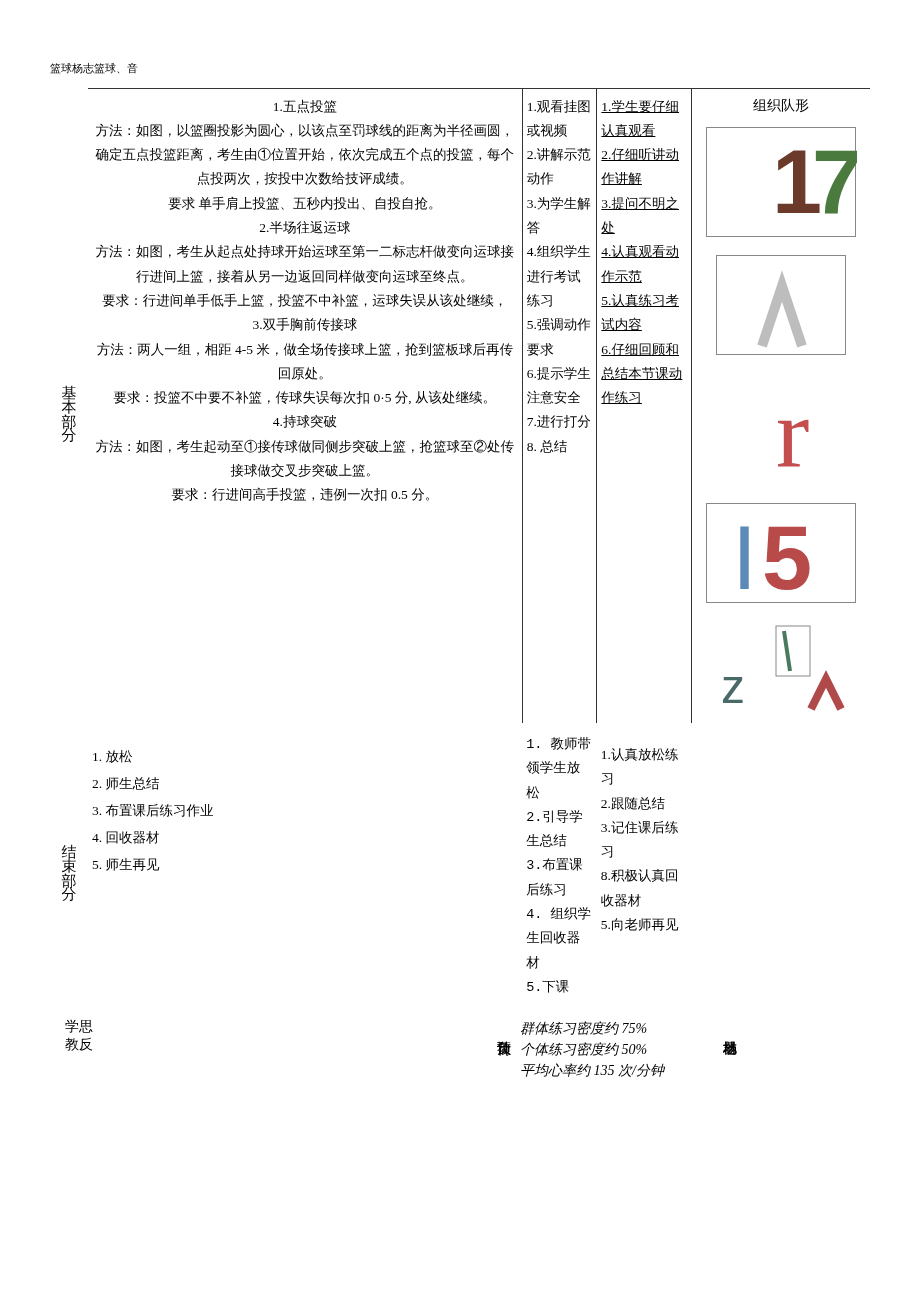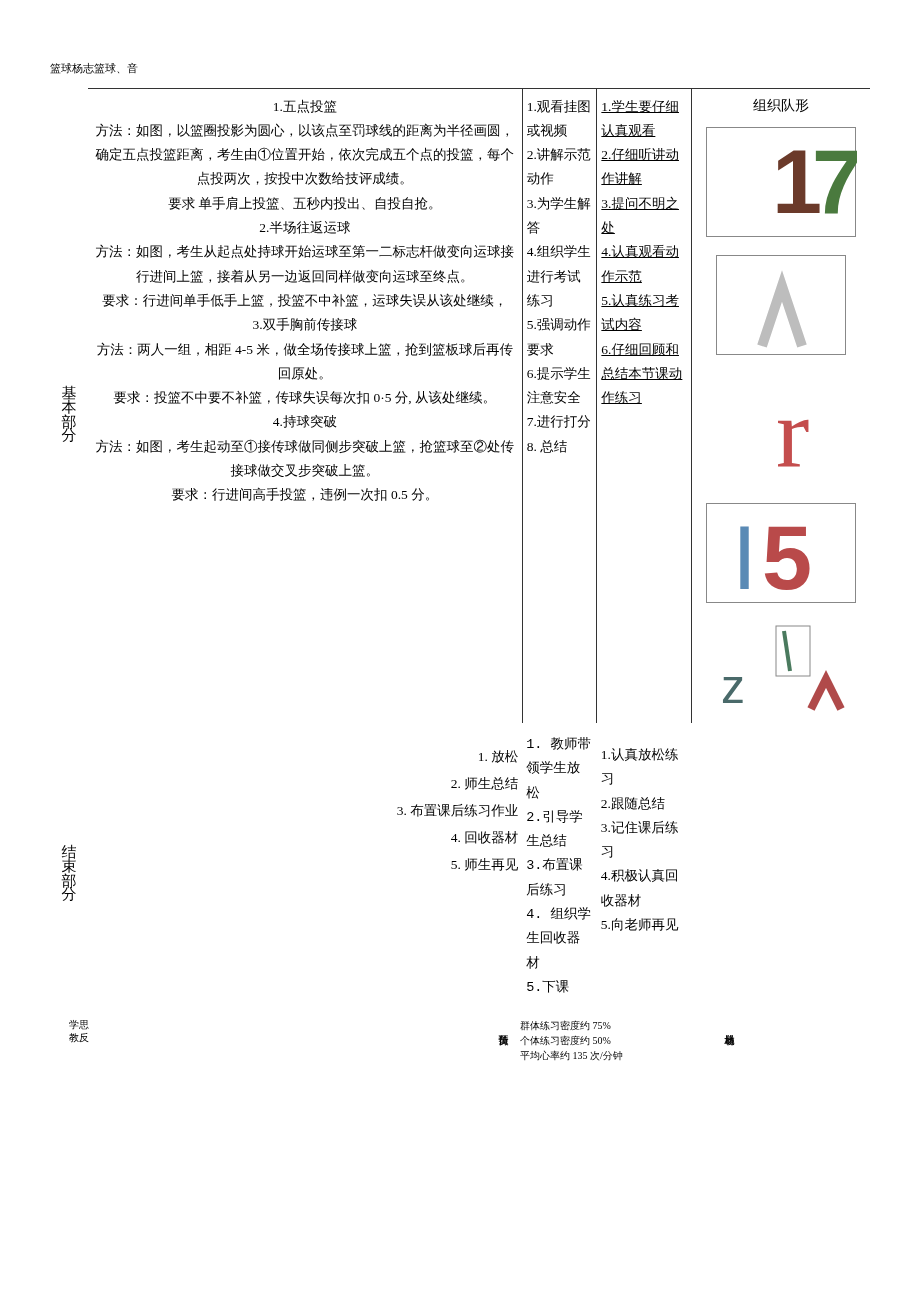"1. 放松" div { text-align: right -> none }
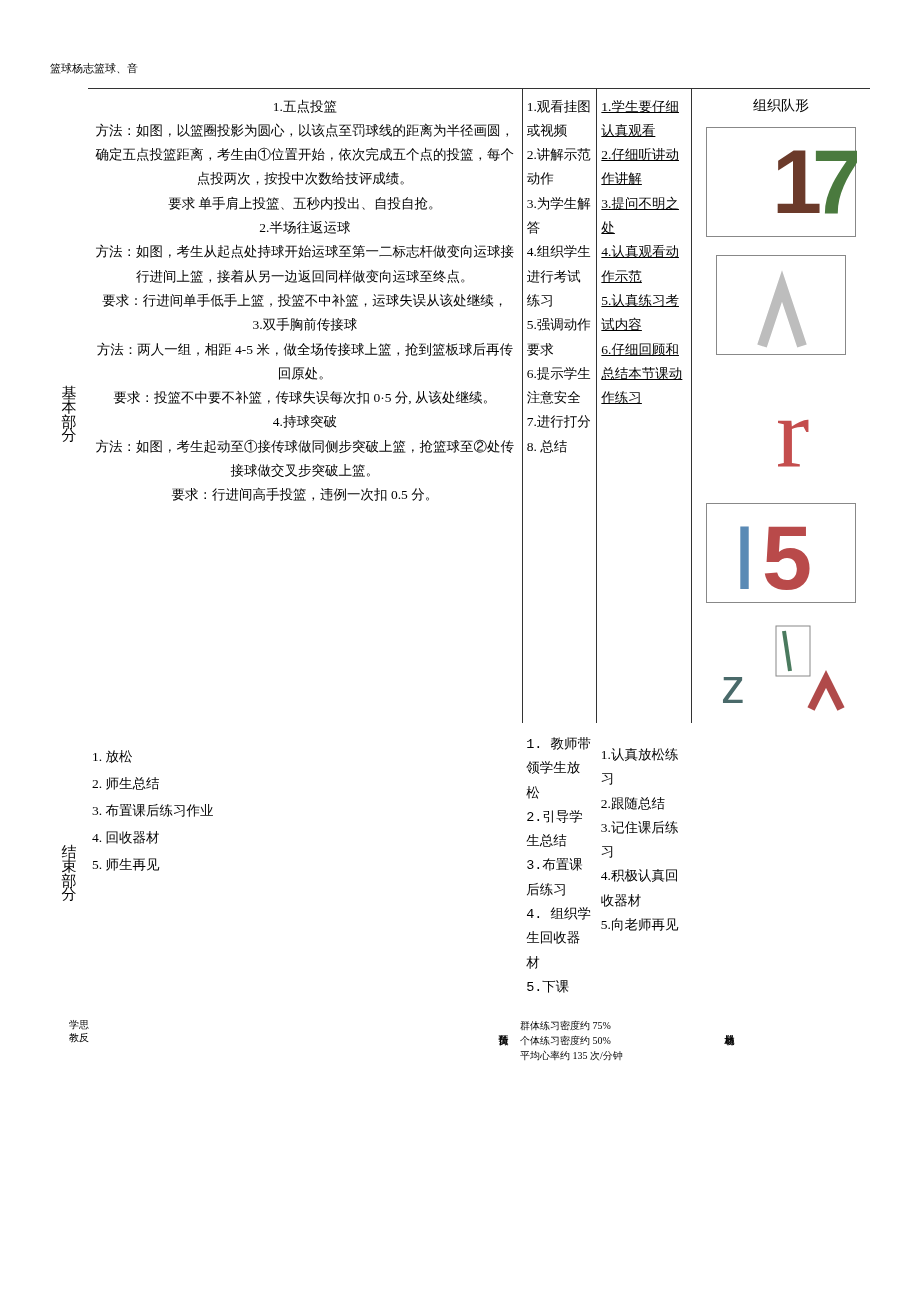"1.认真放松练习" div { text: 4 -> 8 }
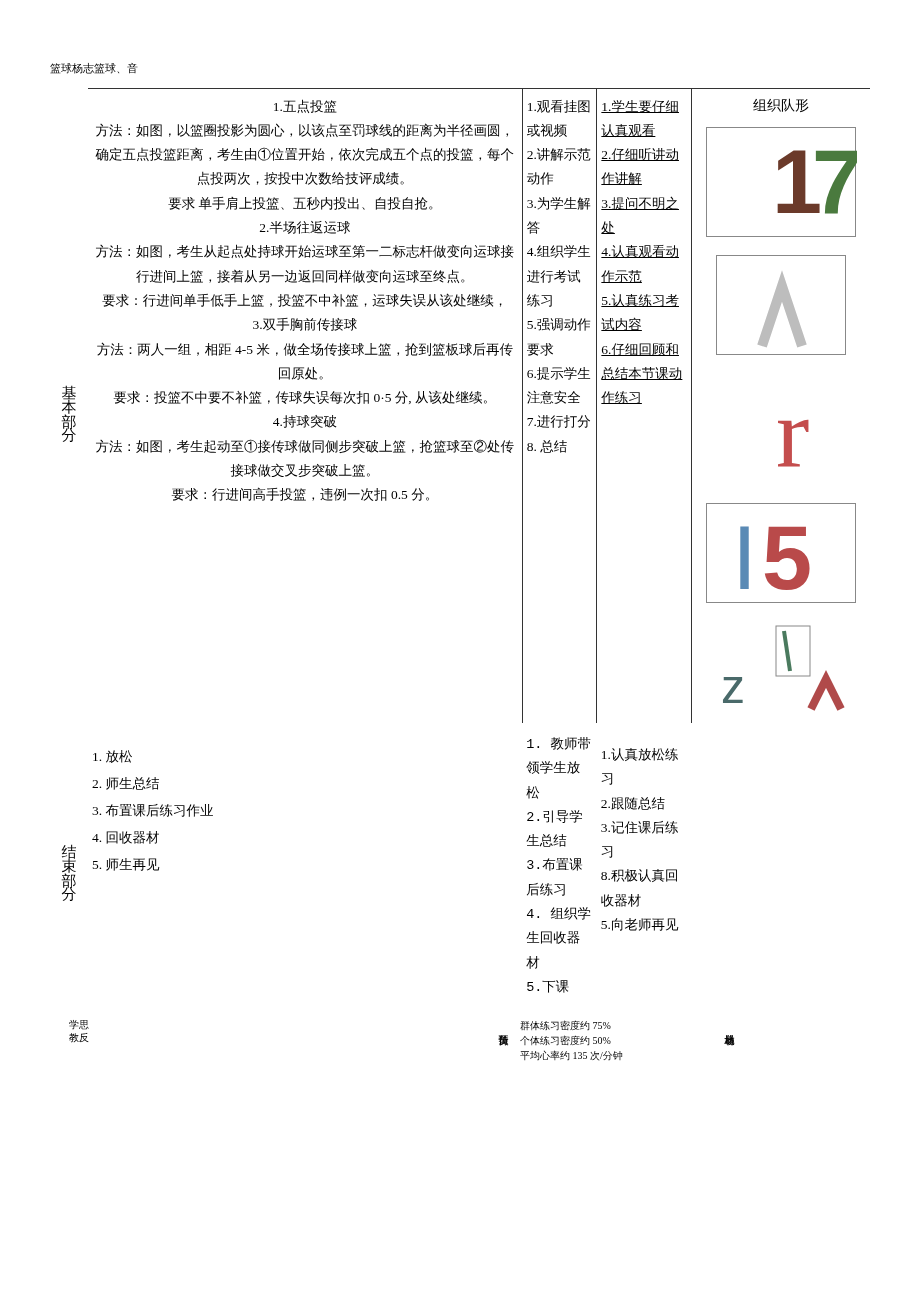"学思" .footer-table td { font-size: 10px -> 14px }
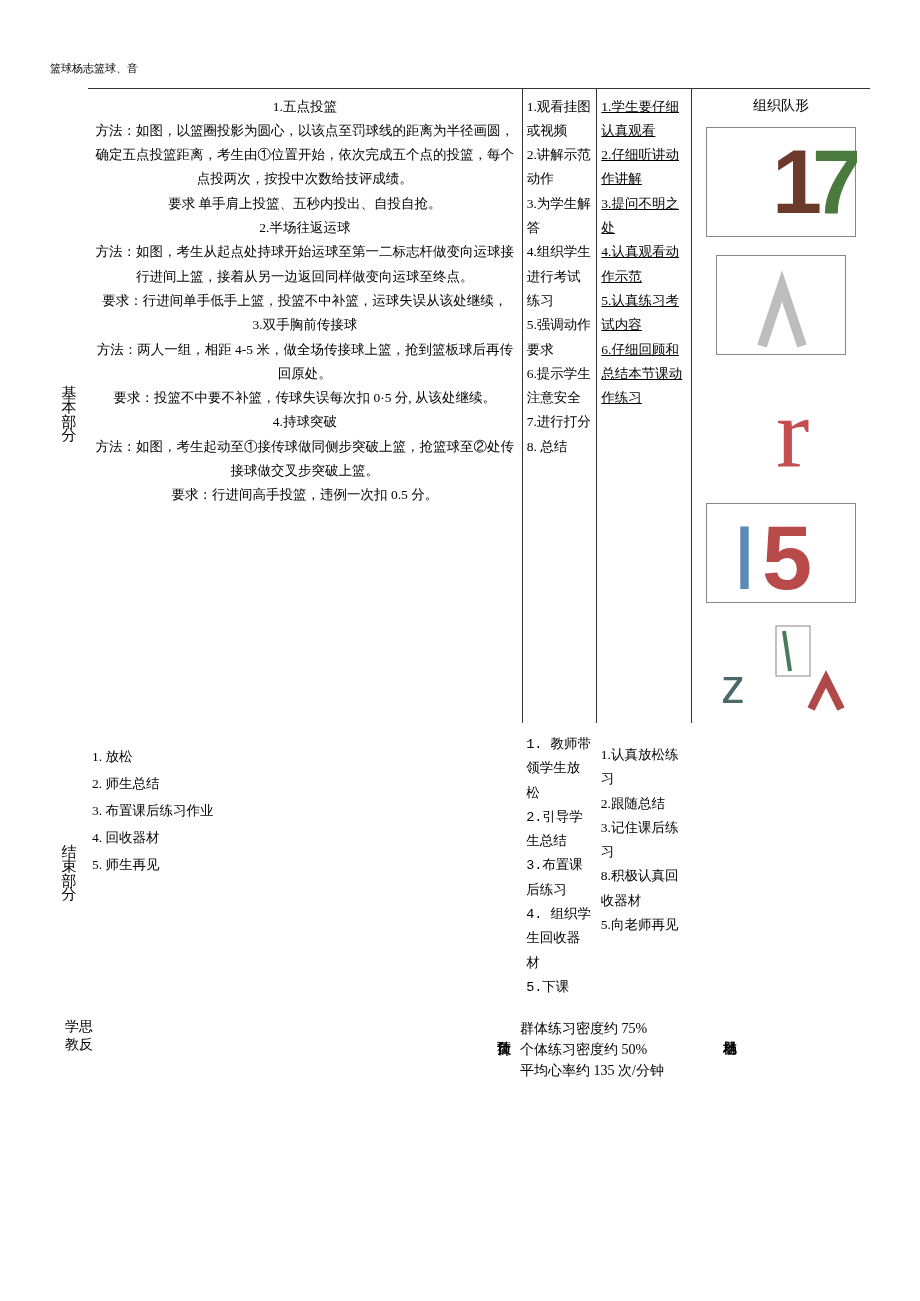"群体练习密度约 75%" div { font-style: none -> italic }
